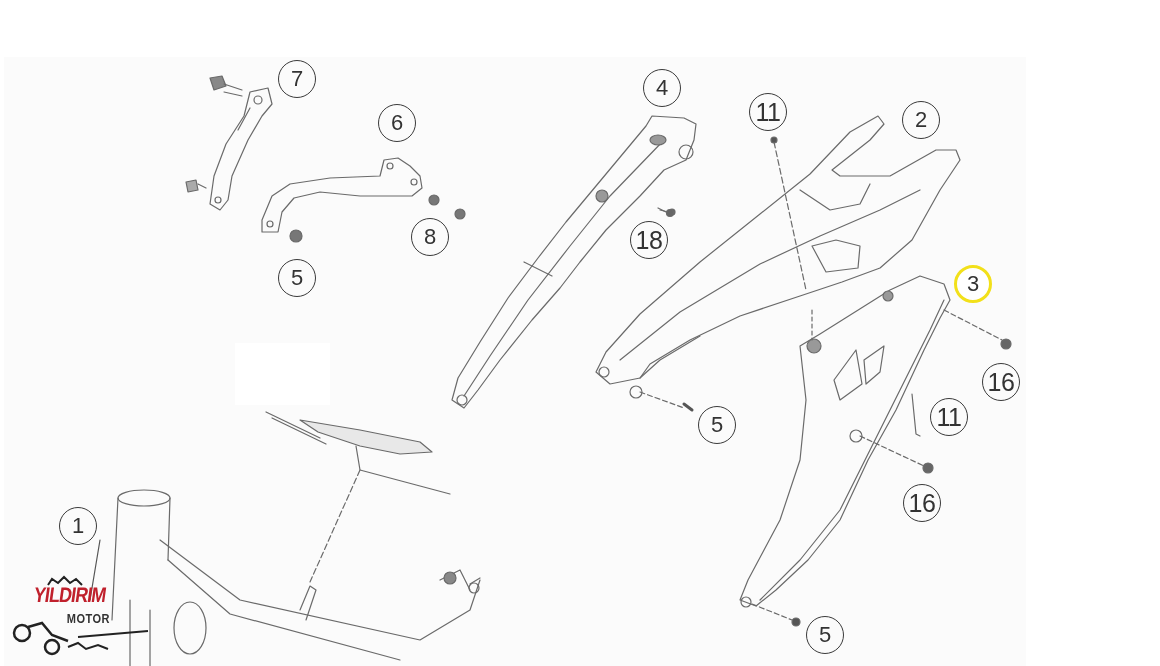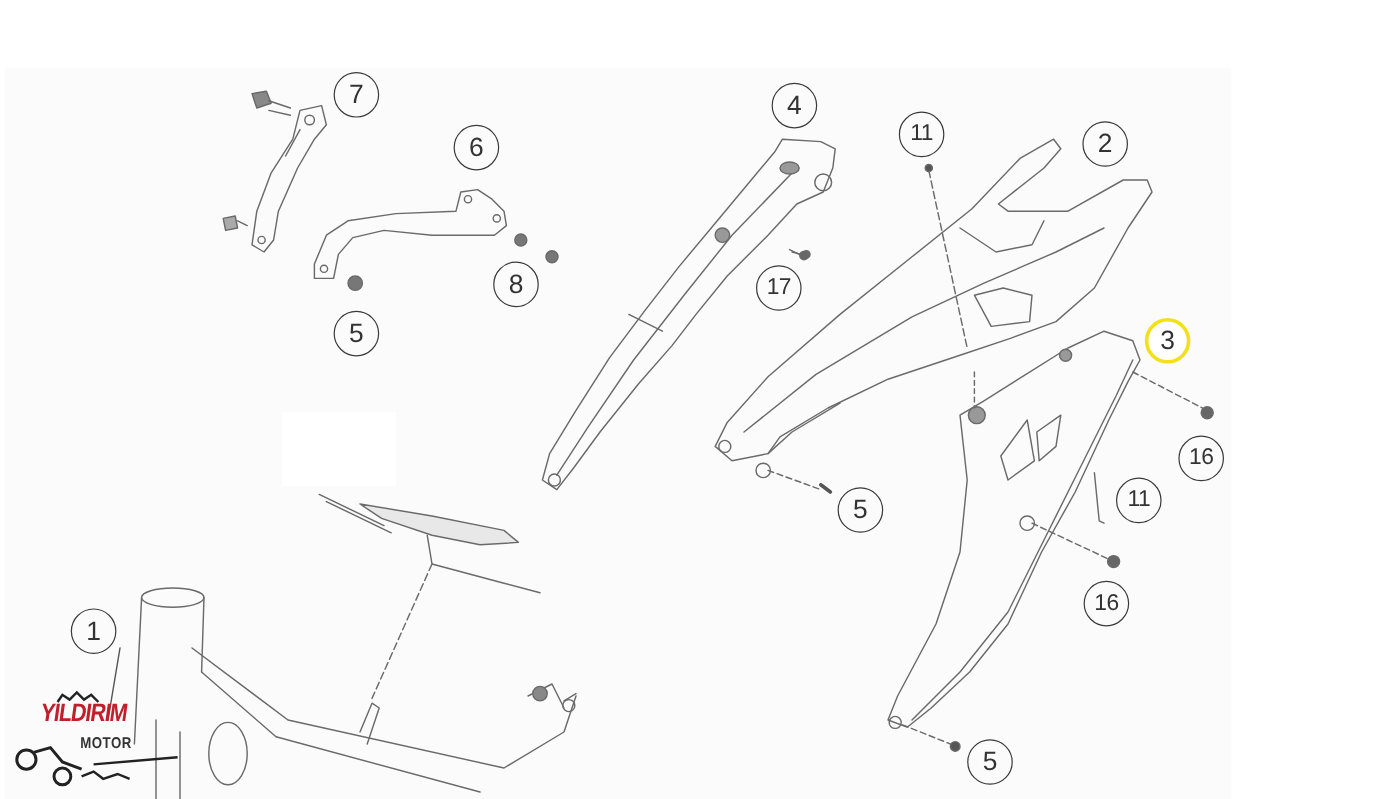"11" .callout.two { font-size: 19px -> 25px }
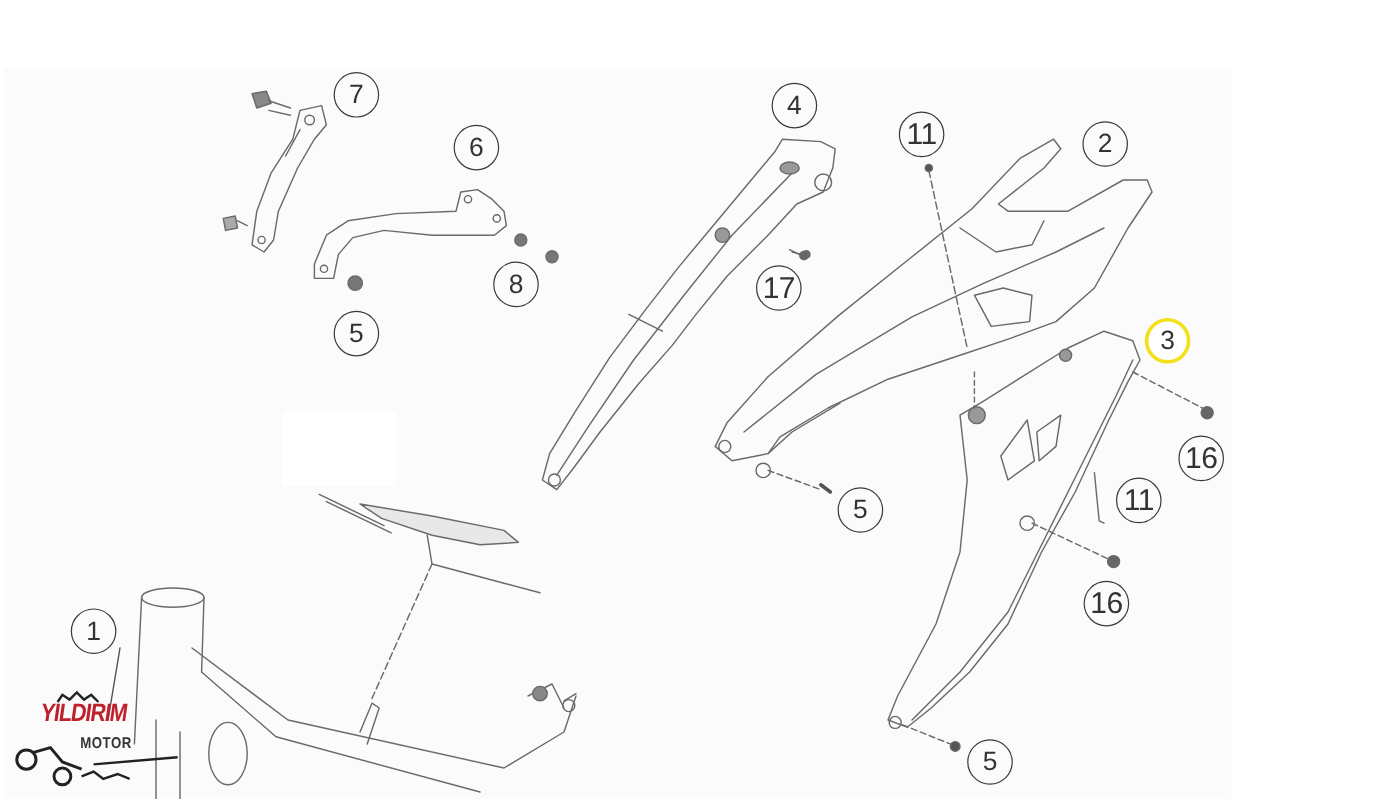"17" div.callout { text: 17 -> 18 }
